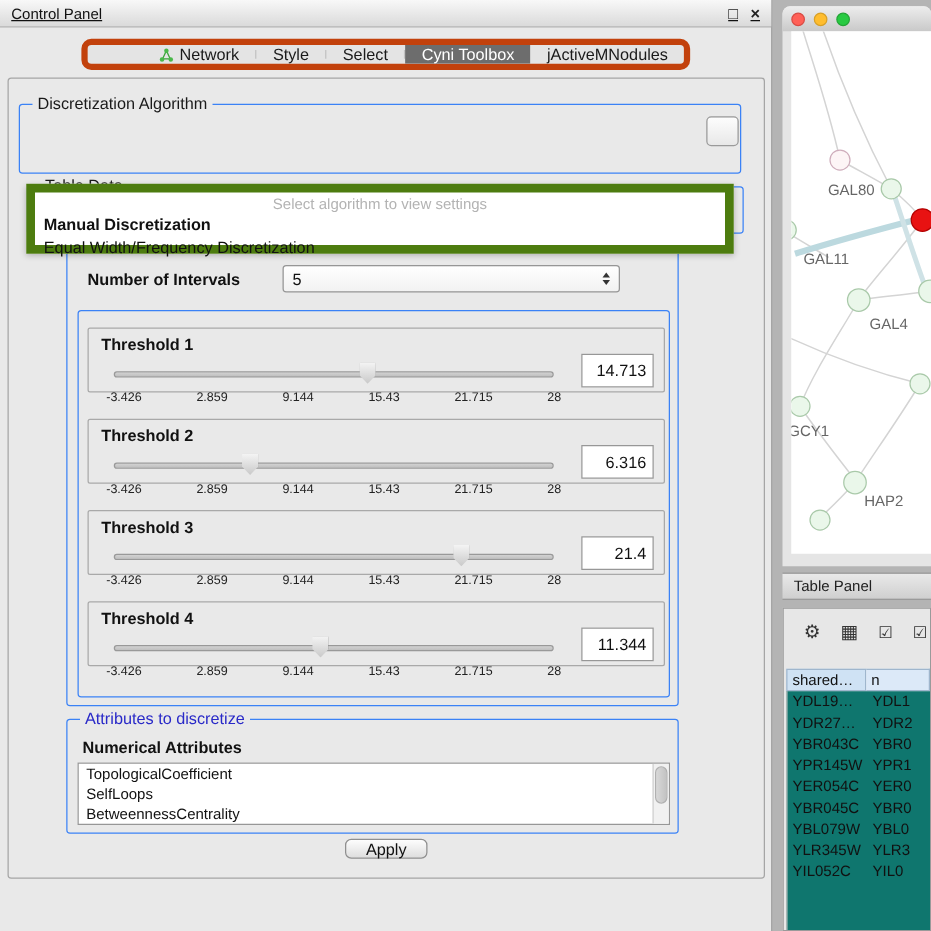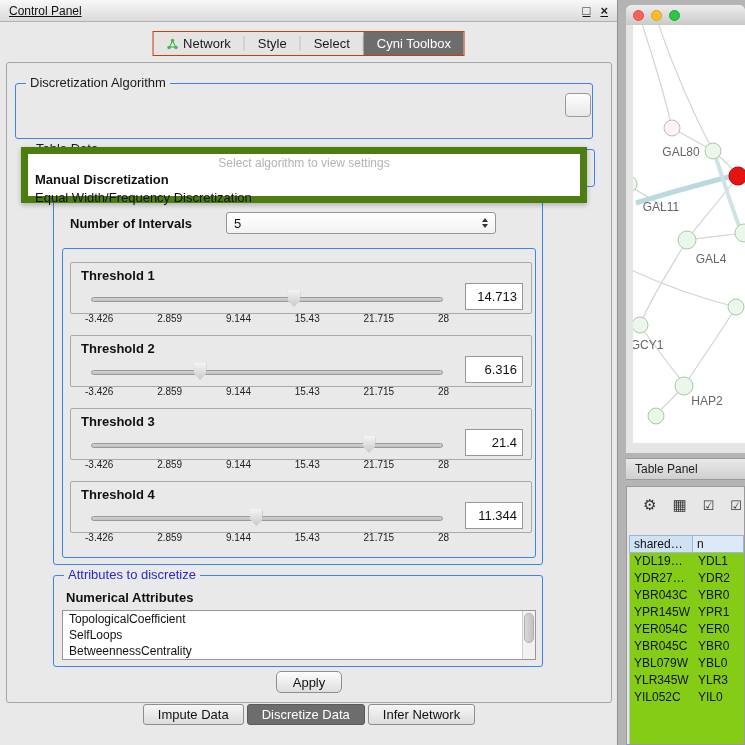"Network" .tabbar { border: 1px solid #c2410c -> 5px solid #c2410c; border-radius: 0 -> 8px; padding-left: none -> 44px }
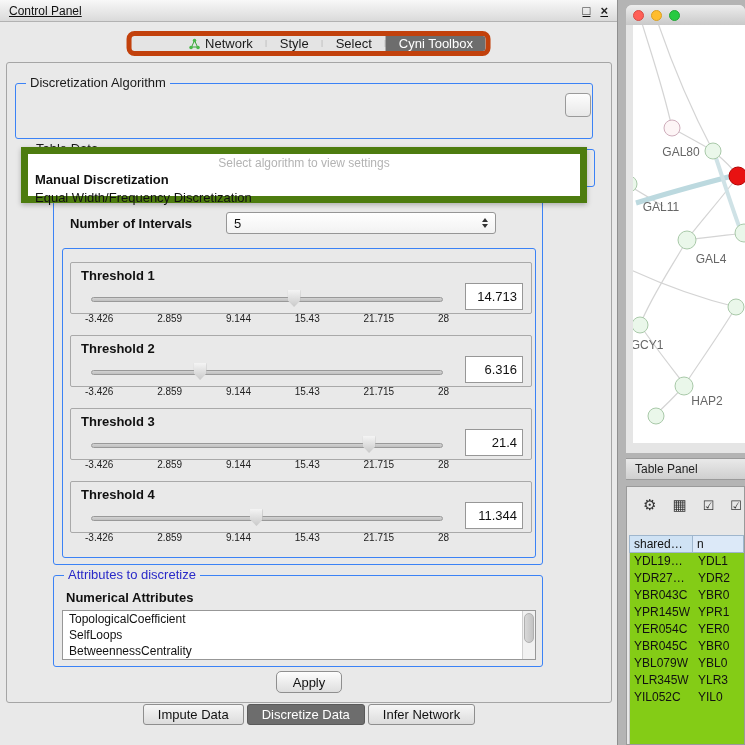"jActiveMNodules" div.tab { html: none -> <div> <span>jActiveMNodules</span> </div> }
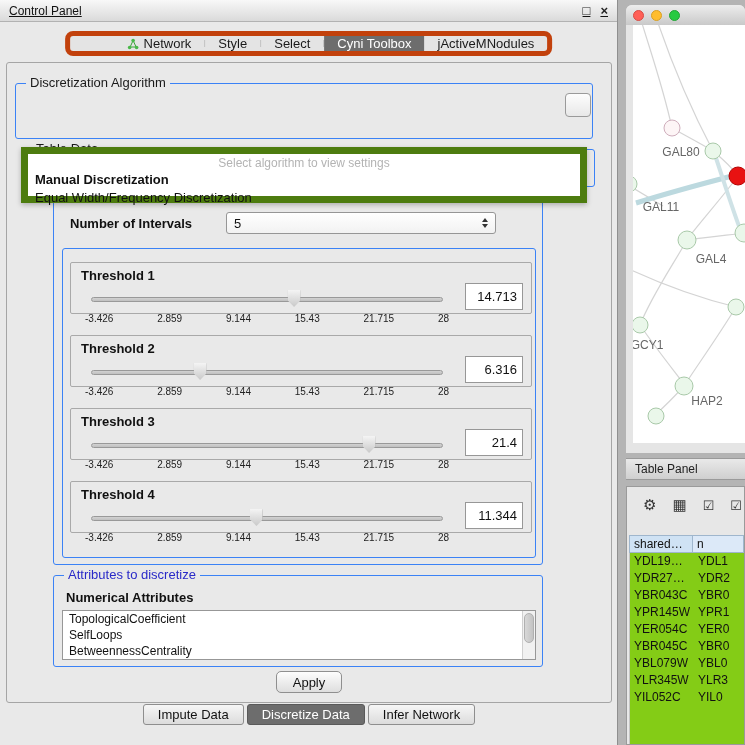"YDL19…" .t-body { background: #84cc16 -> #0f766e }
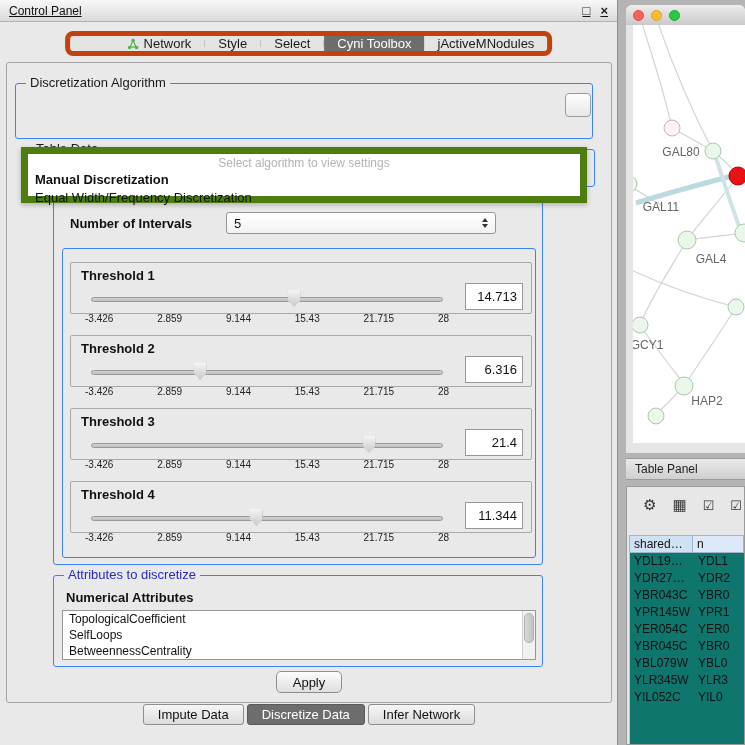"Apply" .apply-btn { height: 22px -> 16px }
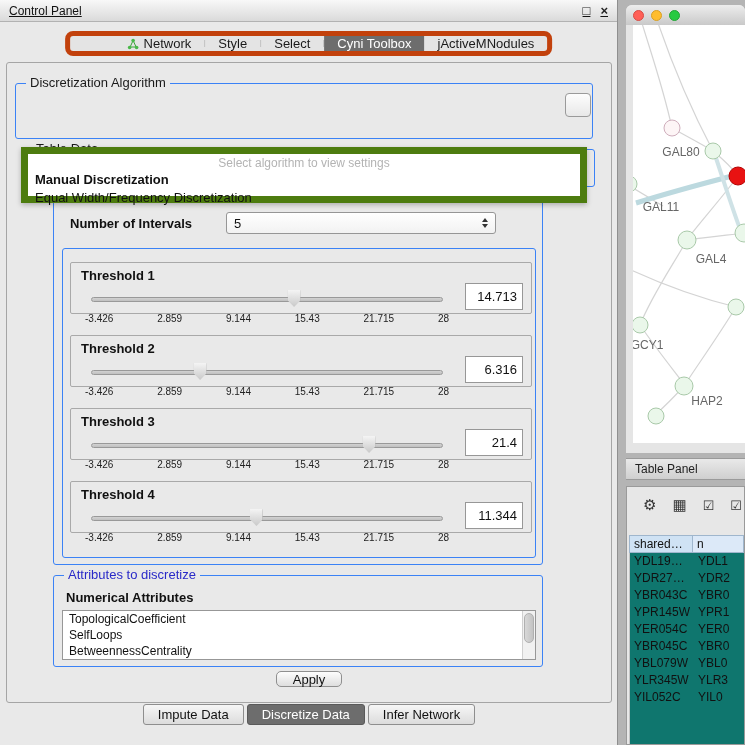"Impute Data" div.bottom-tabs { html: <div> <div>Impute Data</div> <div>Discretize Data</div> <div>Infer Network</div> </div> -> none }
